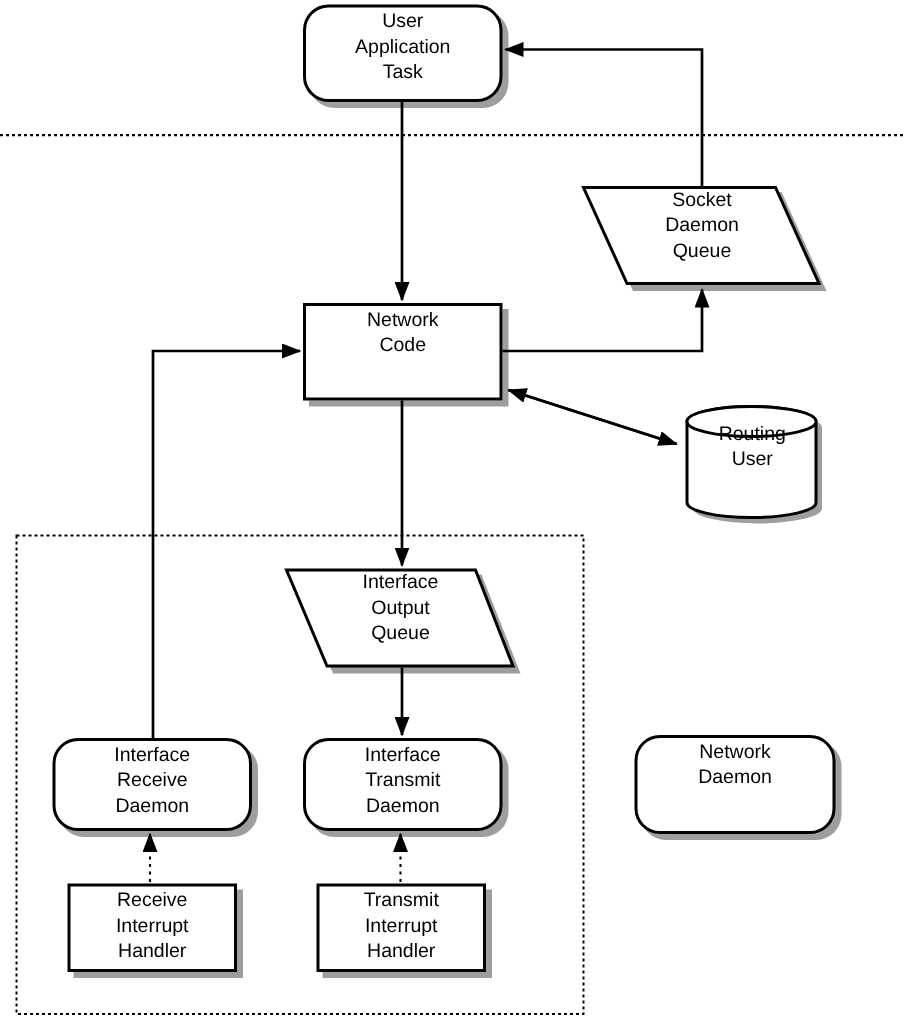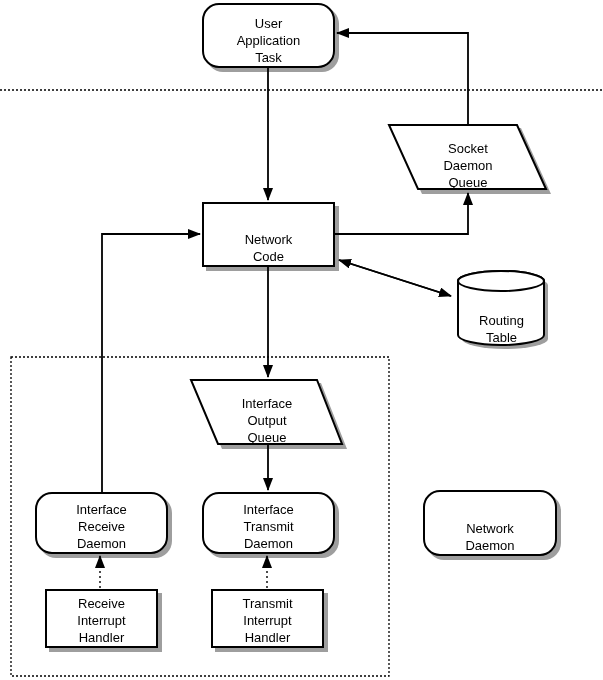"User" .node { align-items: flex-end -> flex-start }
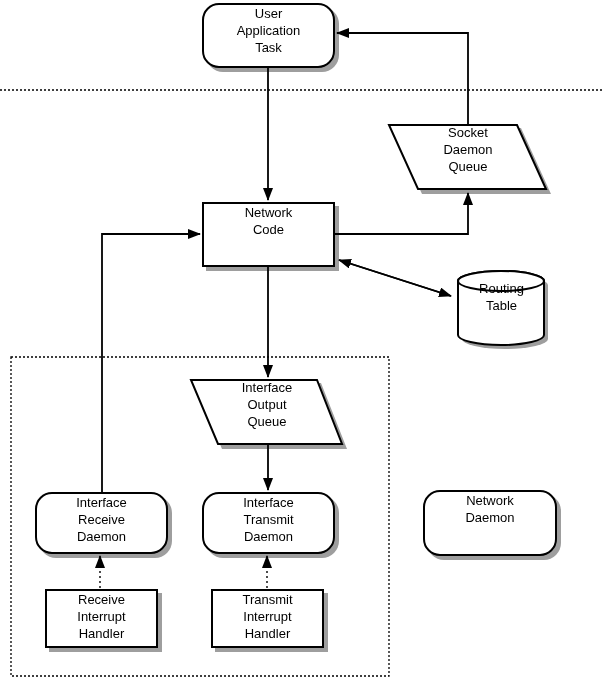"Routing" div.label { text: Table -> User }
